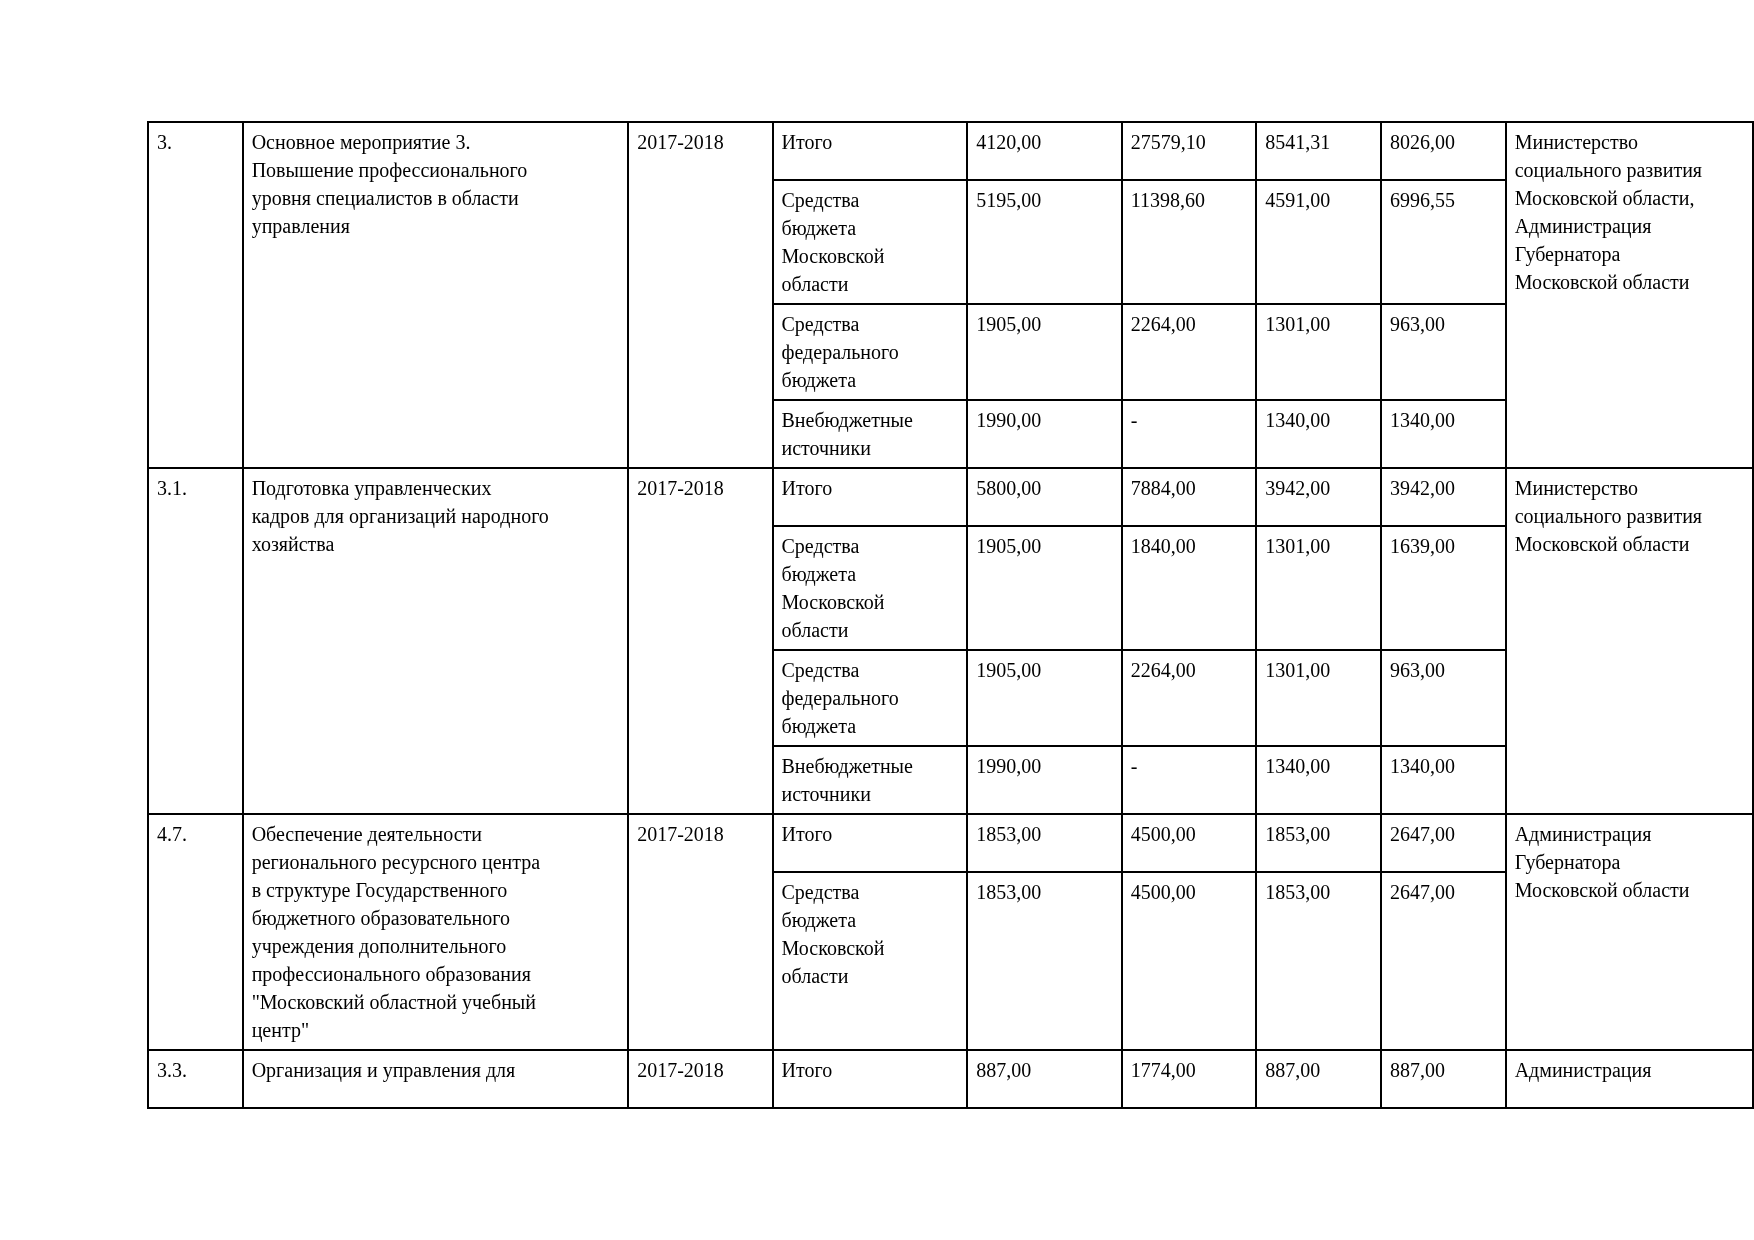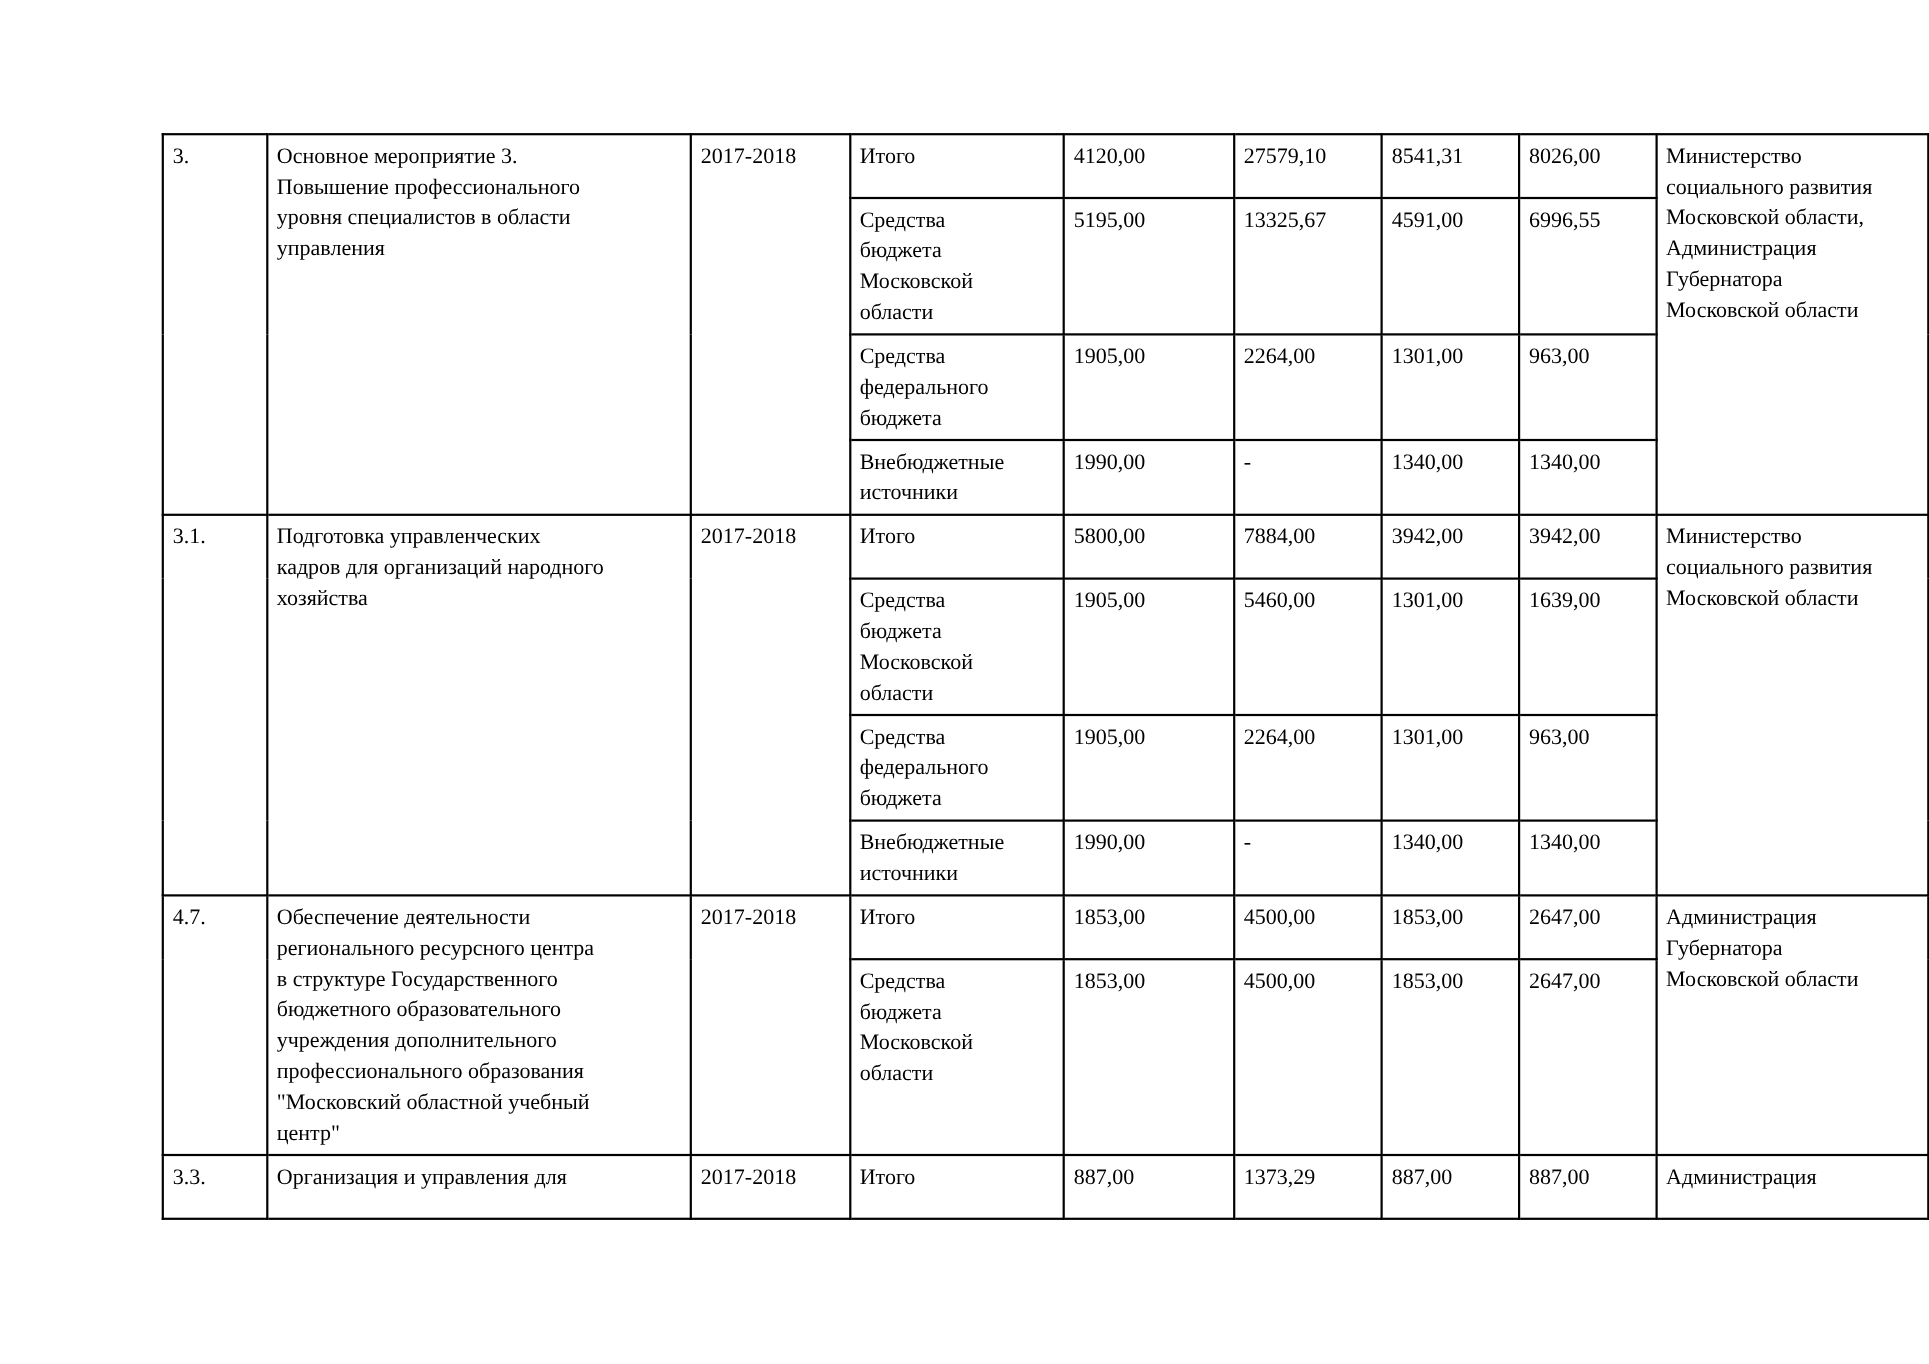"13325,67" td.c-val { text: 13325,67 -> 11398,60 }
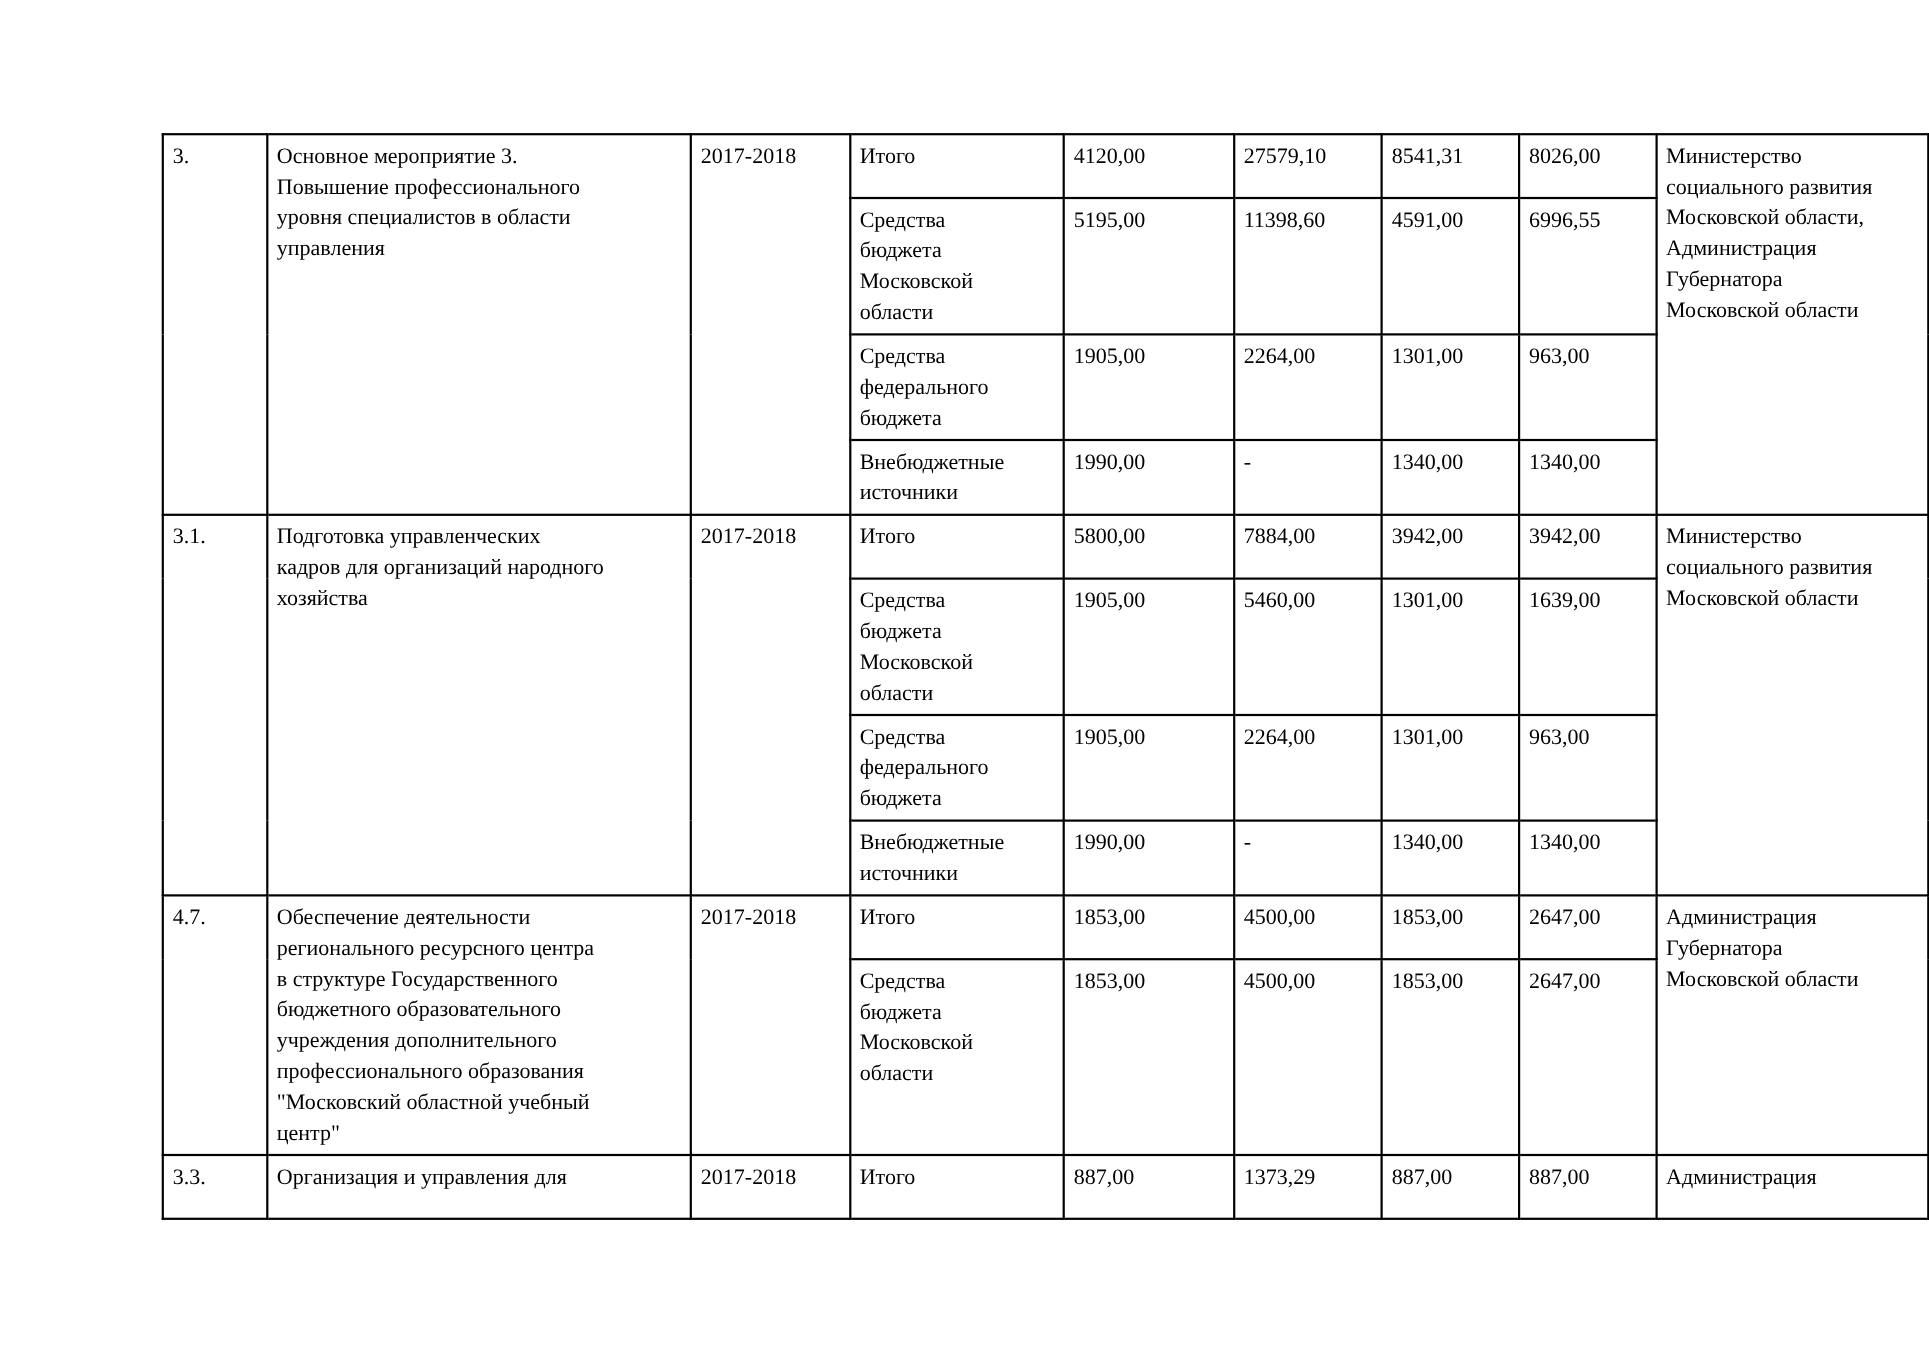"5460,00" td.c-val { text: 5460,00 -> 1840,00 }
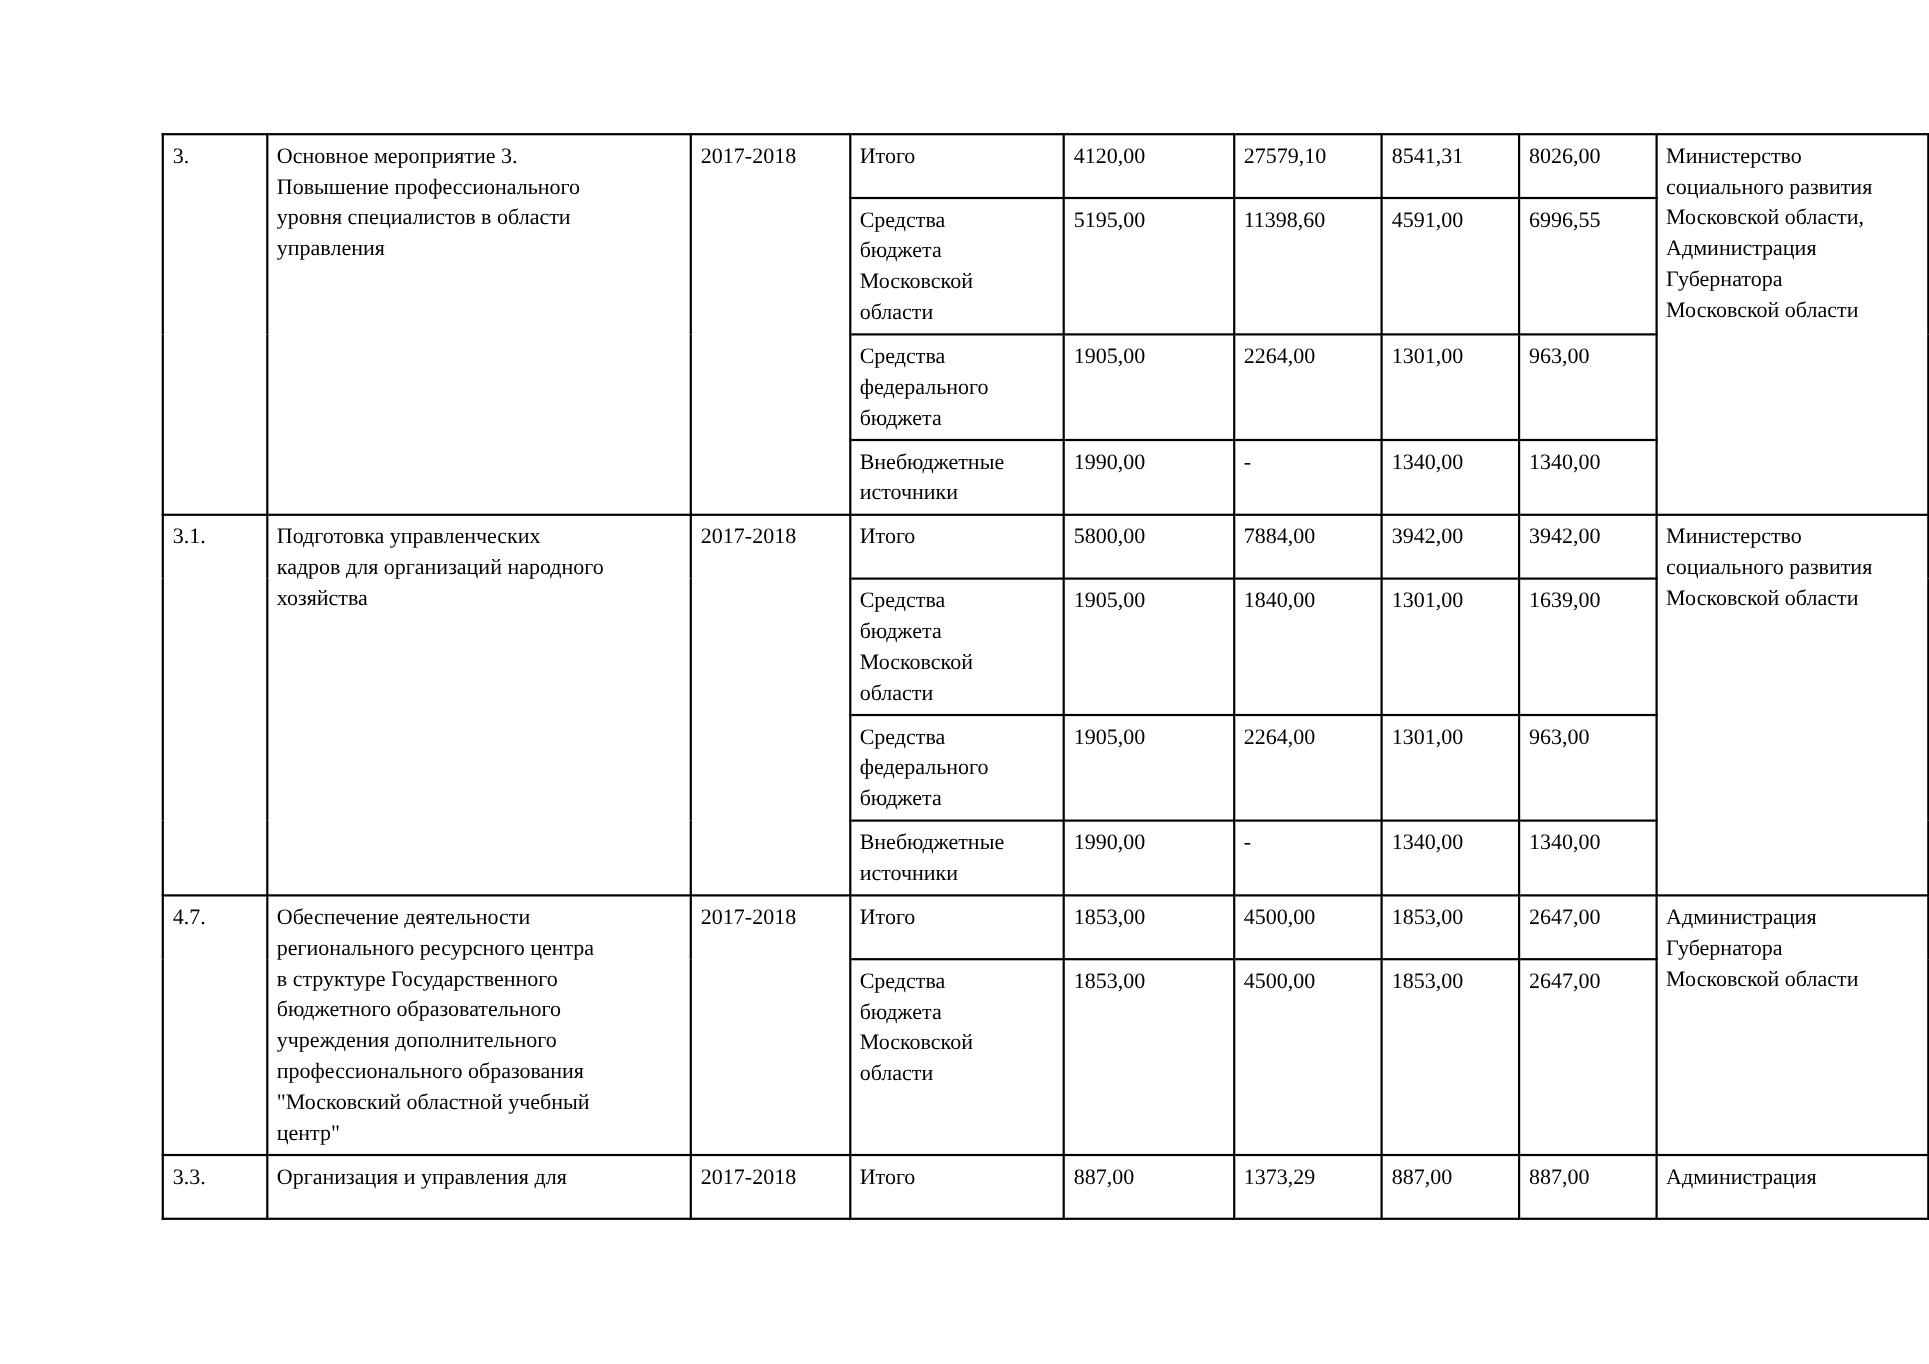"1373,29" td.c-val { text: 1373,29 -> 1774,00 }
